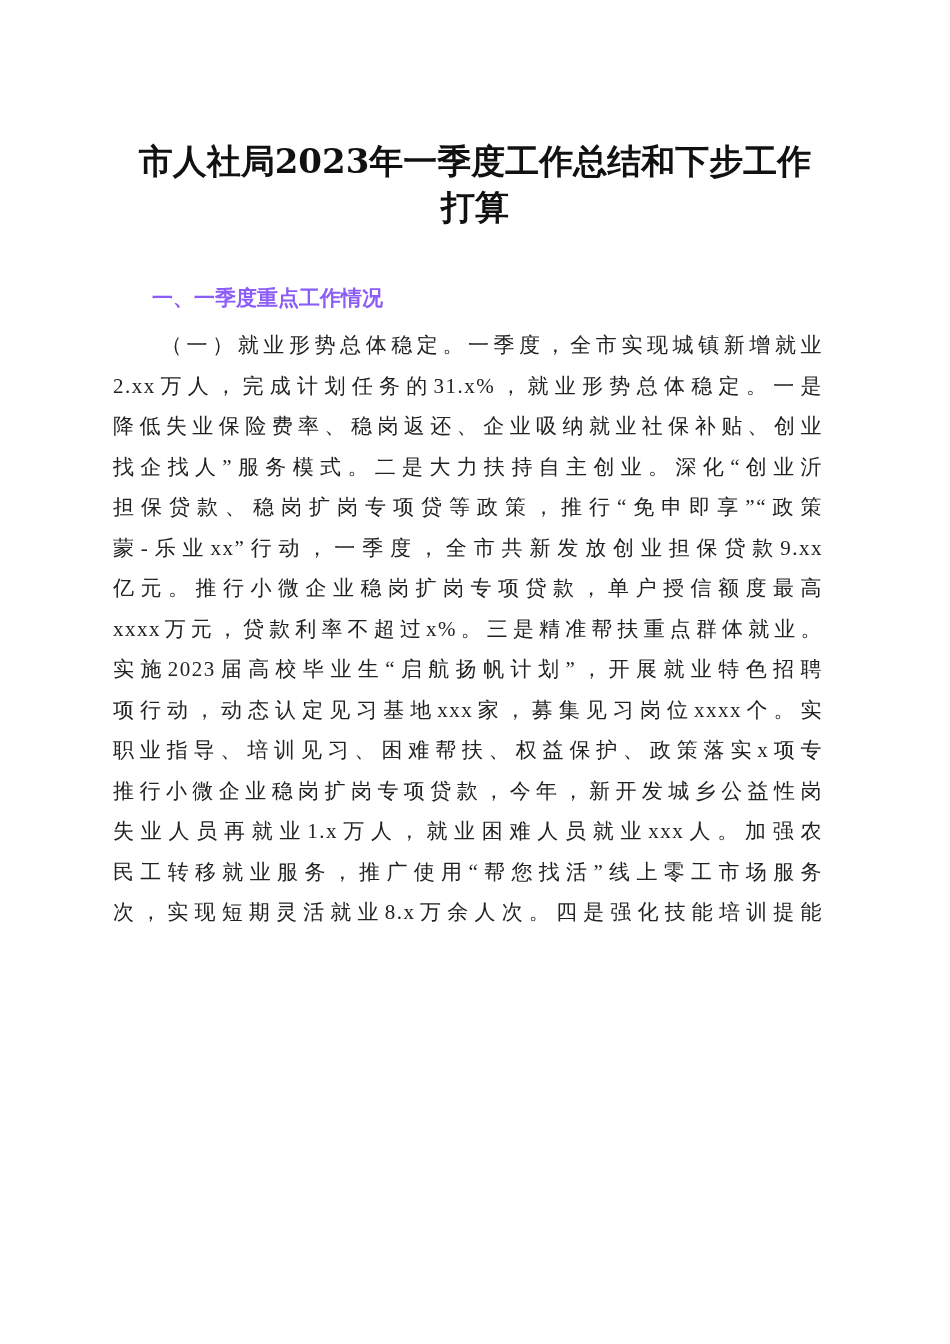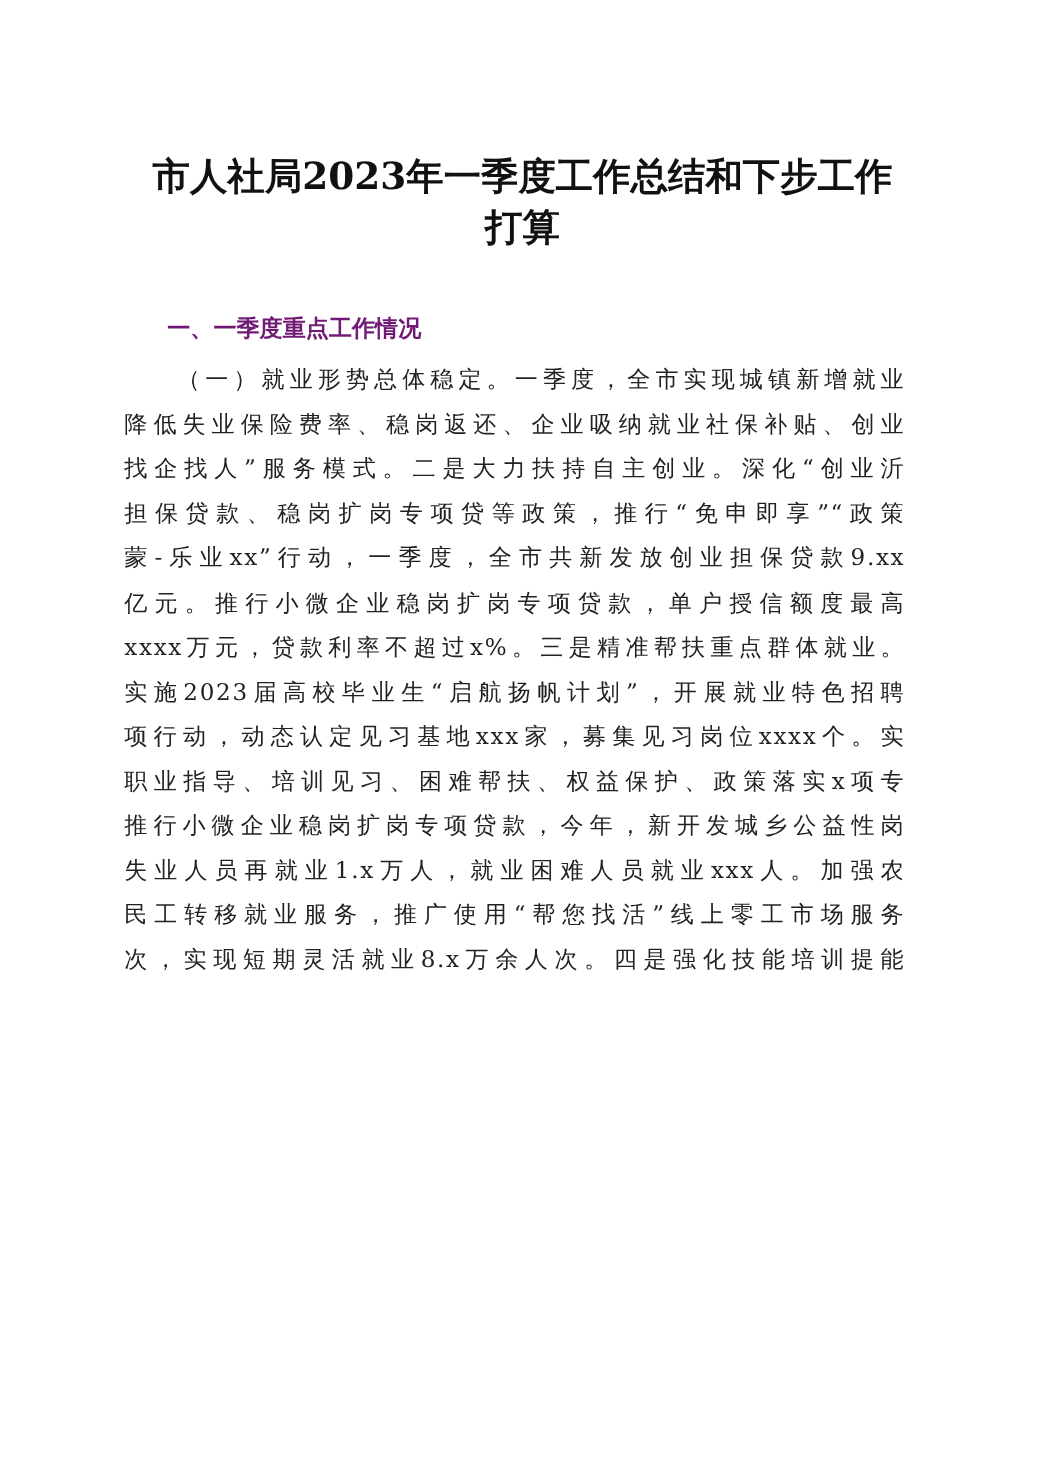"一、一季度重点工作情况" .heading { color: #701a75 -> #8b5cf6; font-family: Liberation Serif, serif -> Liberation Sans, sans-serif }
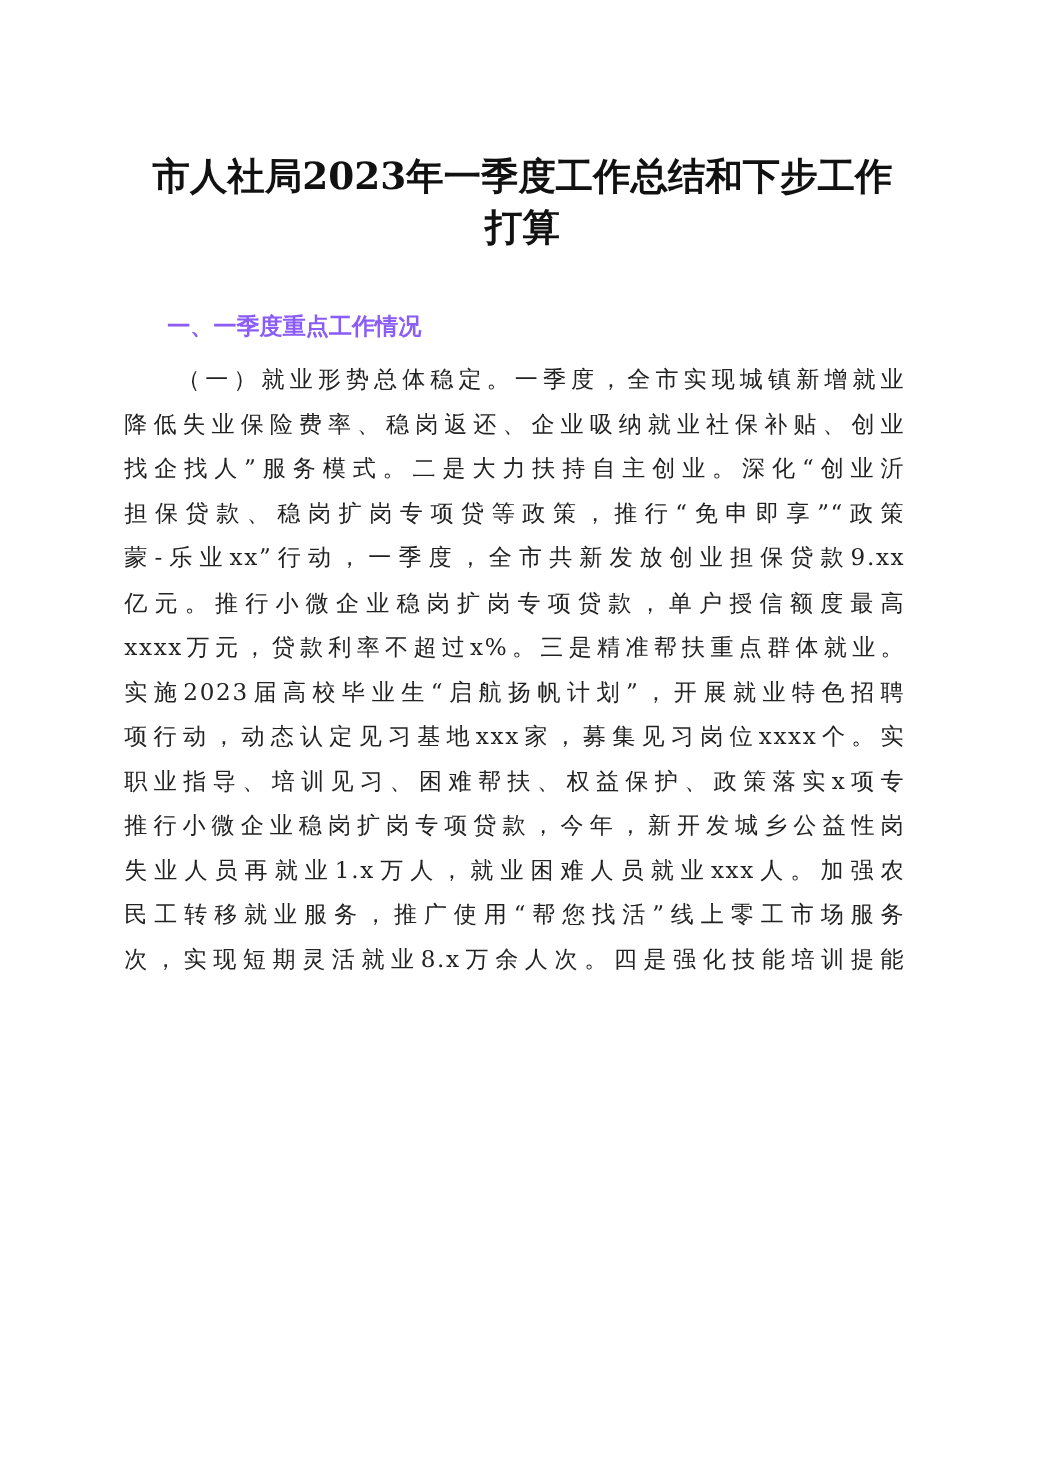"（一）就业形势总体稳定。一季度，全市实现城镇新增就业" .body-line { font-family: none -> Liberation Serif, serif }
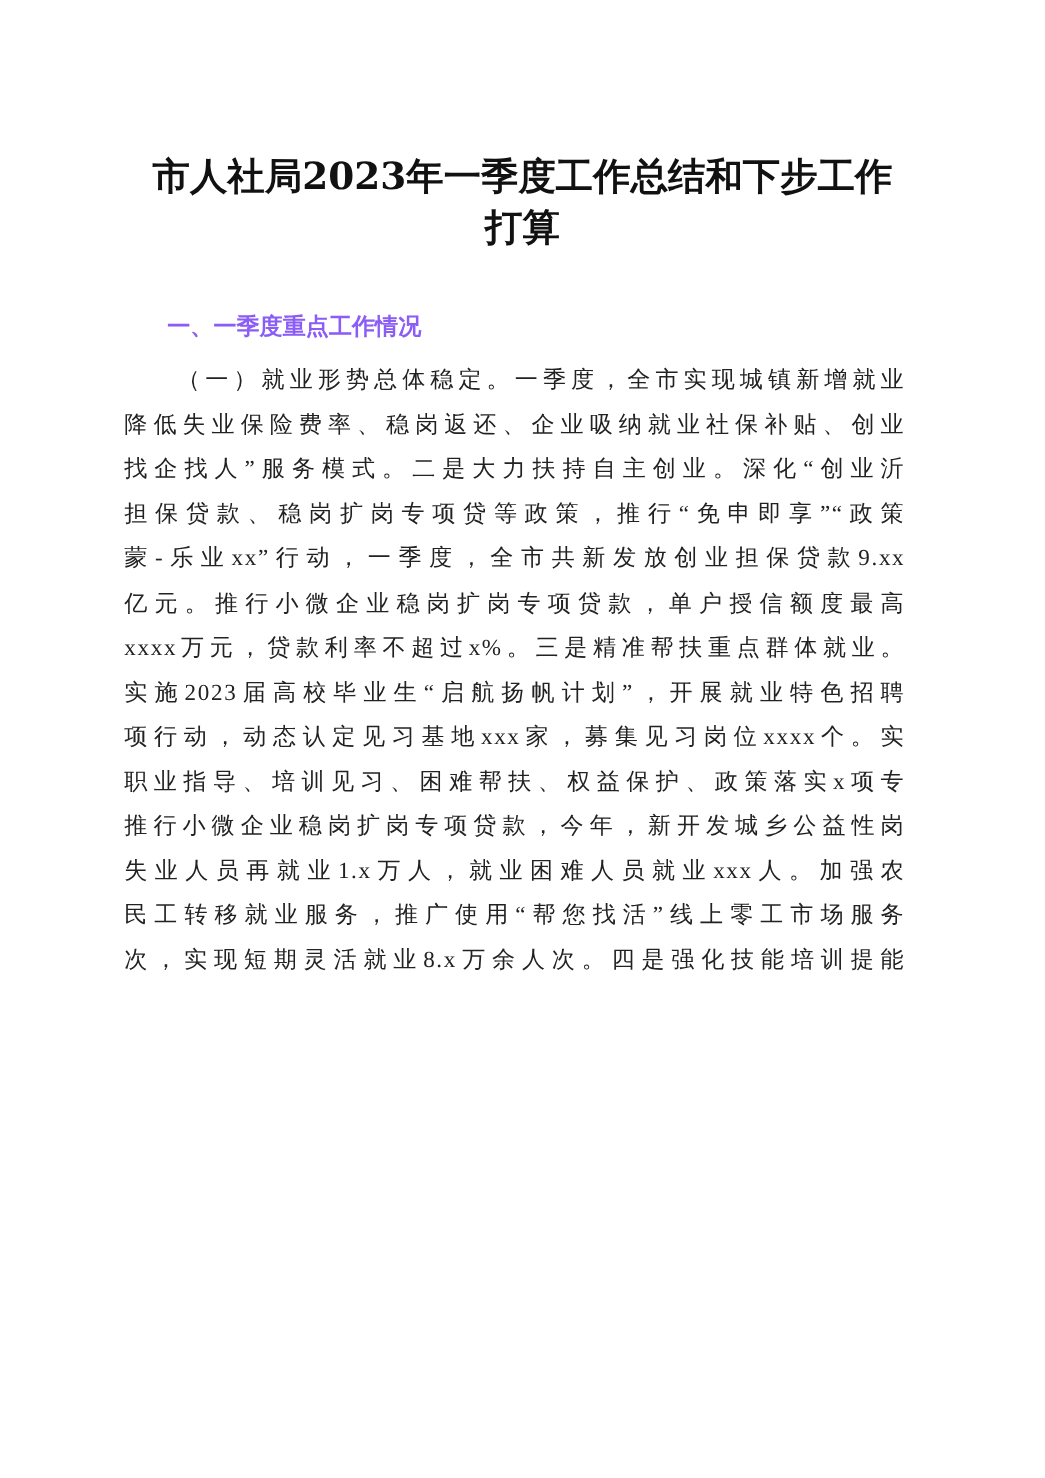"2.xx万人，完成计划任务的31.x%，就业形势总体稳定。一是" span.body-line { html: none -> <span>2.xx万人，完成计划任务的31.x%，就业形势总体稳定。一是</span> }
